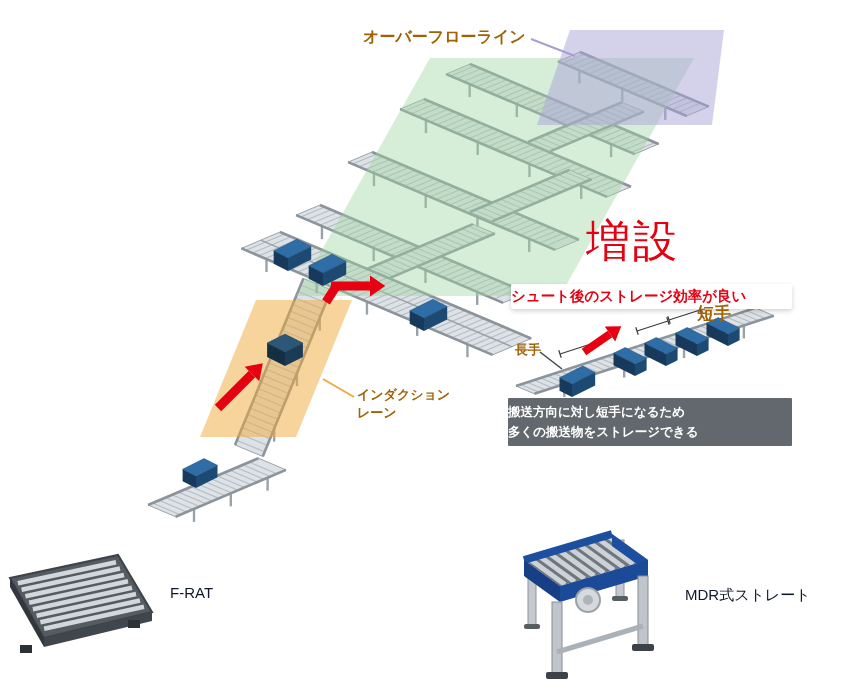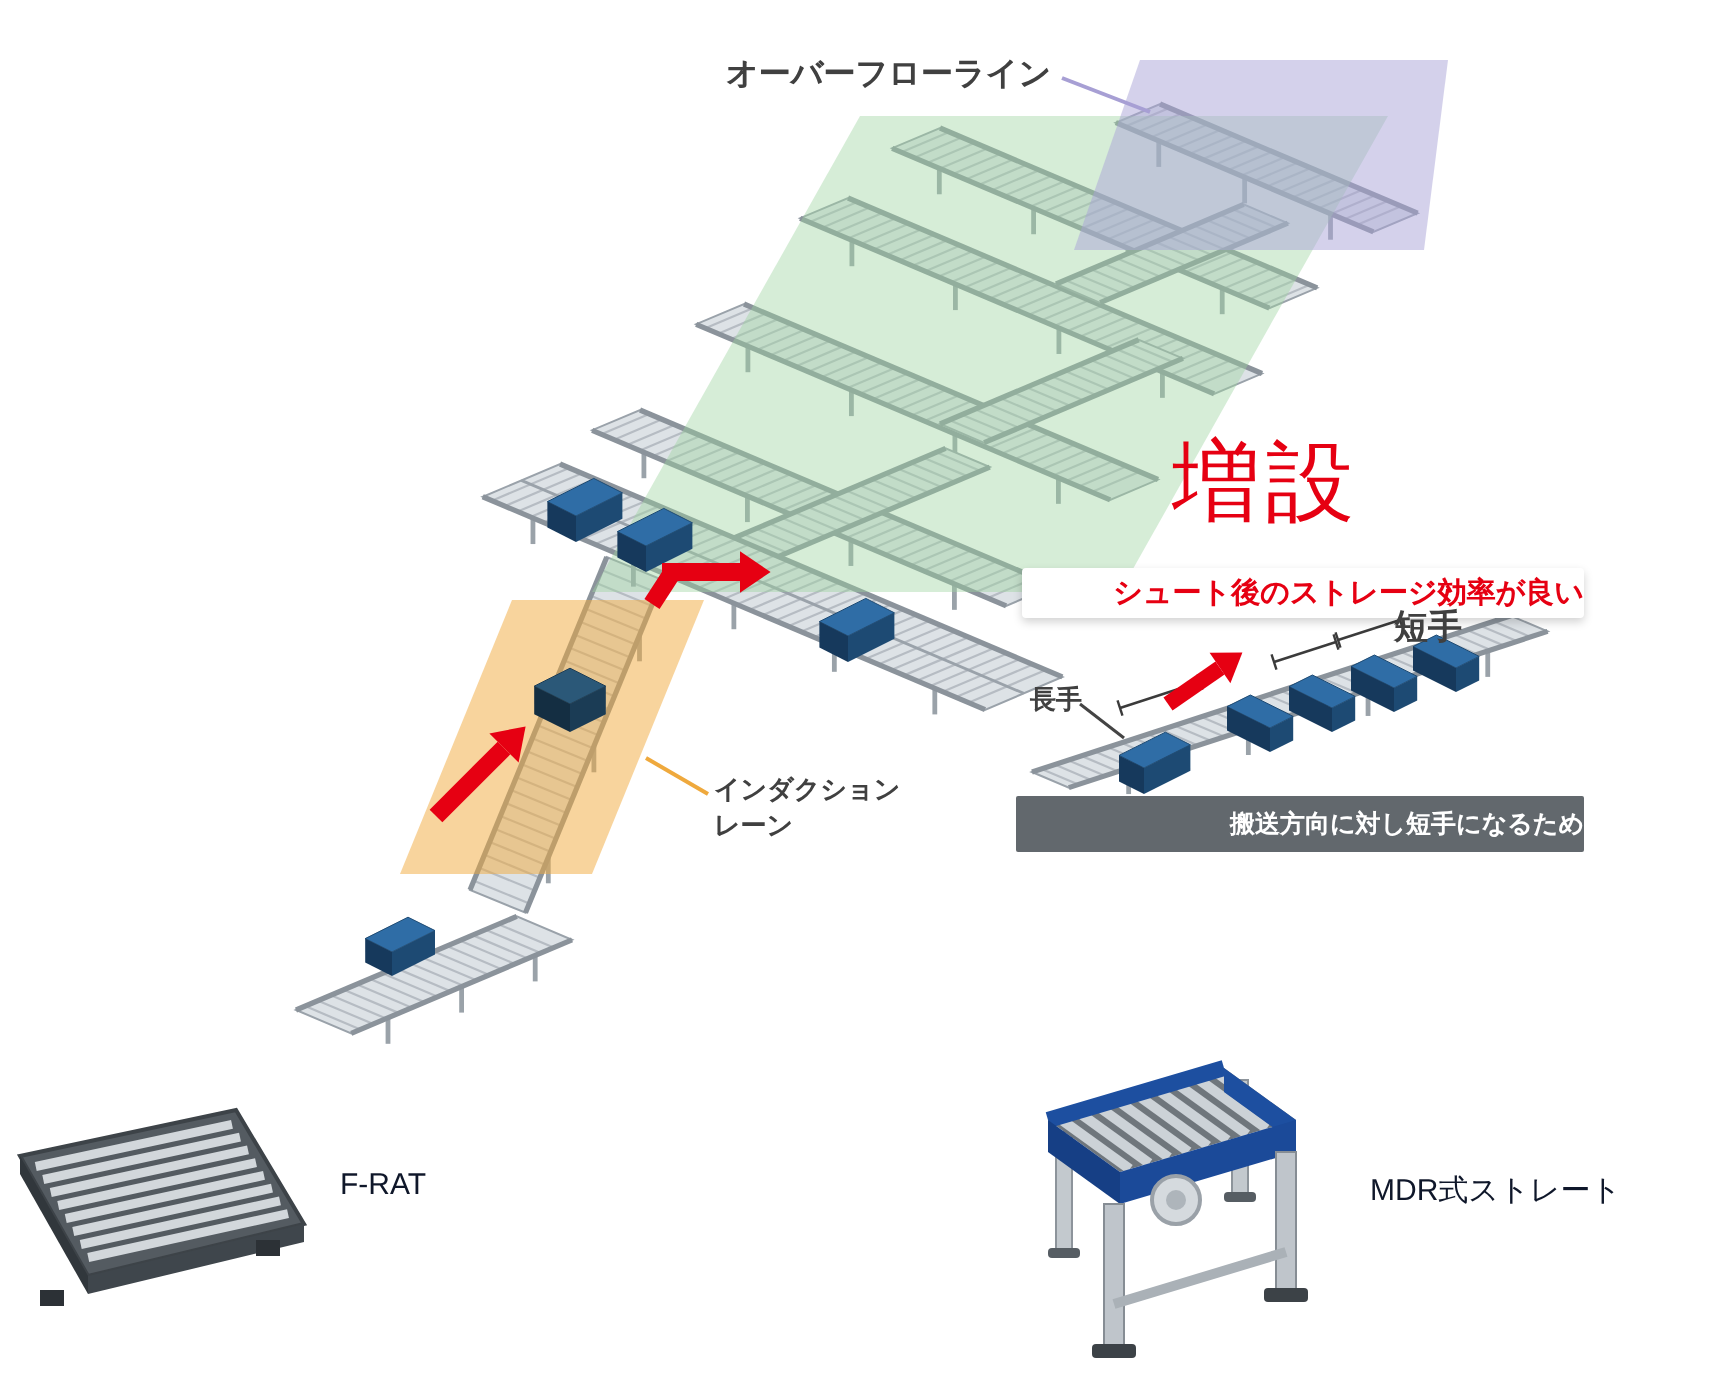"オーバーフローライン" .lbl { color: #404040 -> #a16207 }
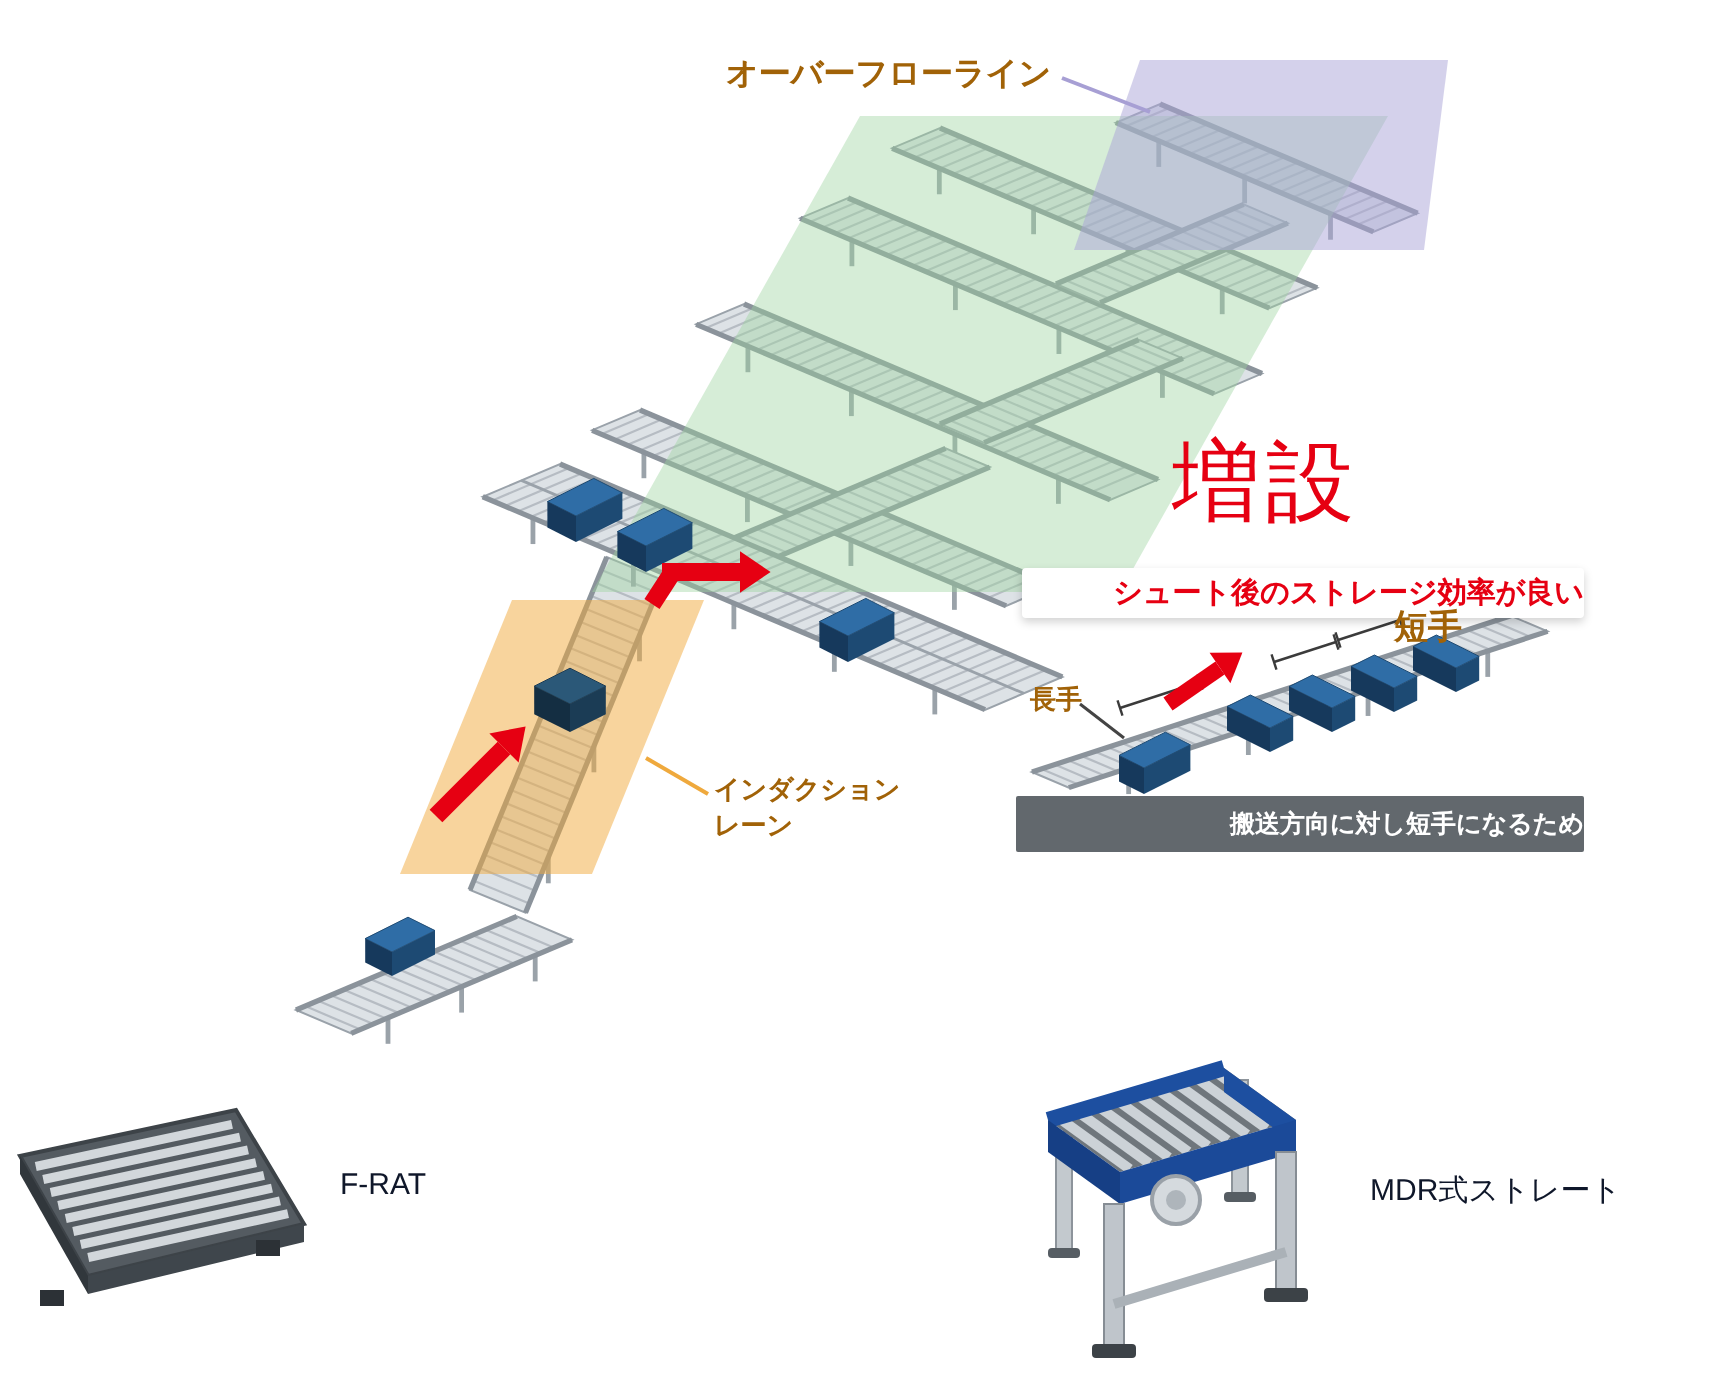"シュート後のストレージ効率が良い" .inset-title { text-align: right -> left }
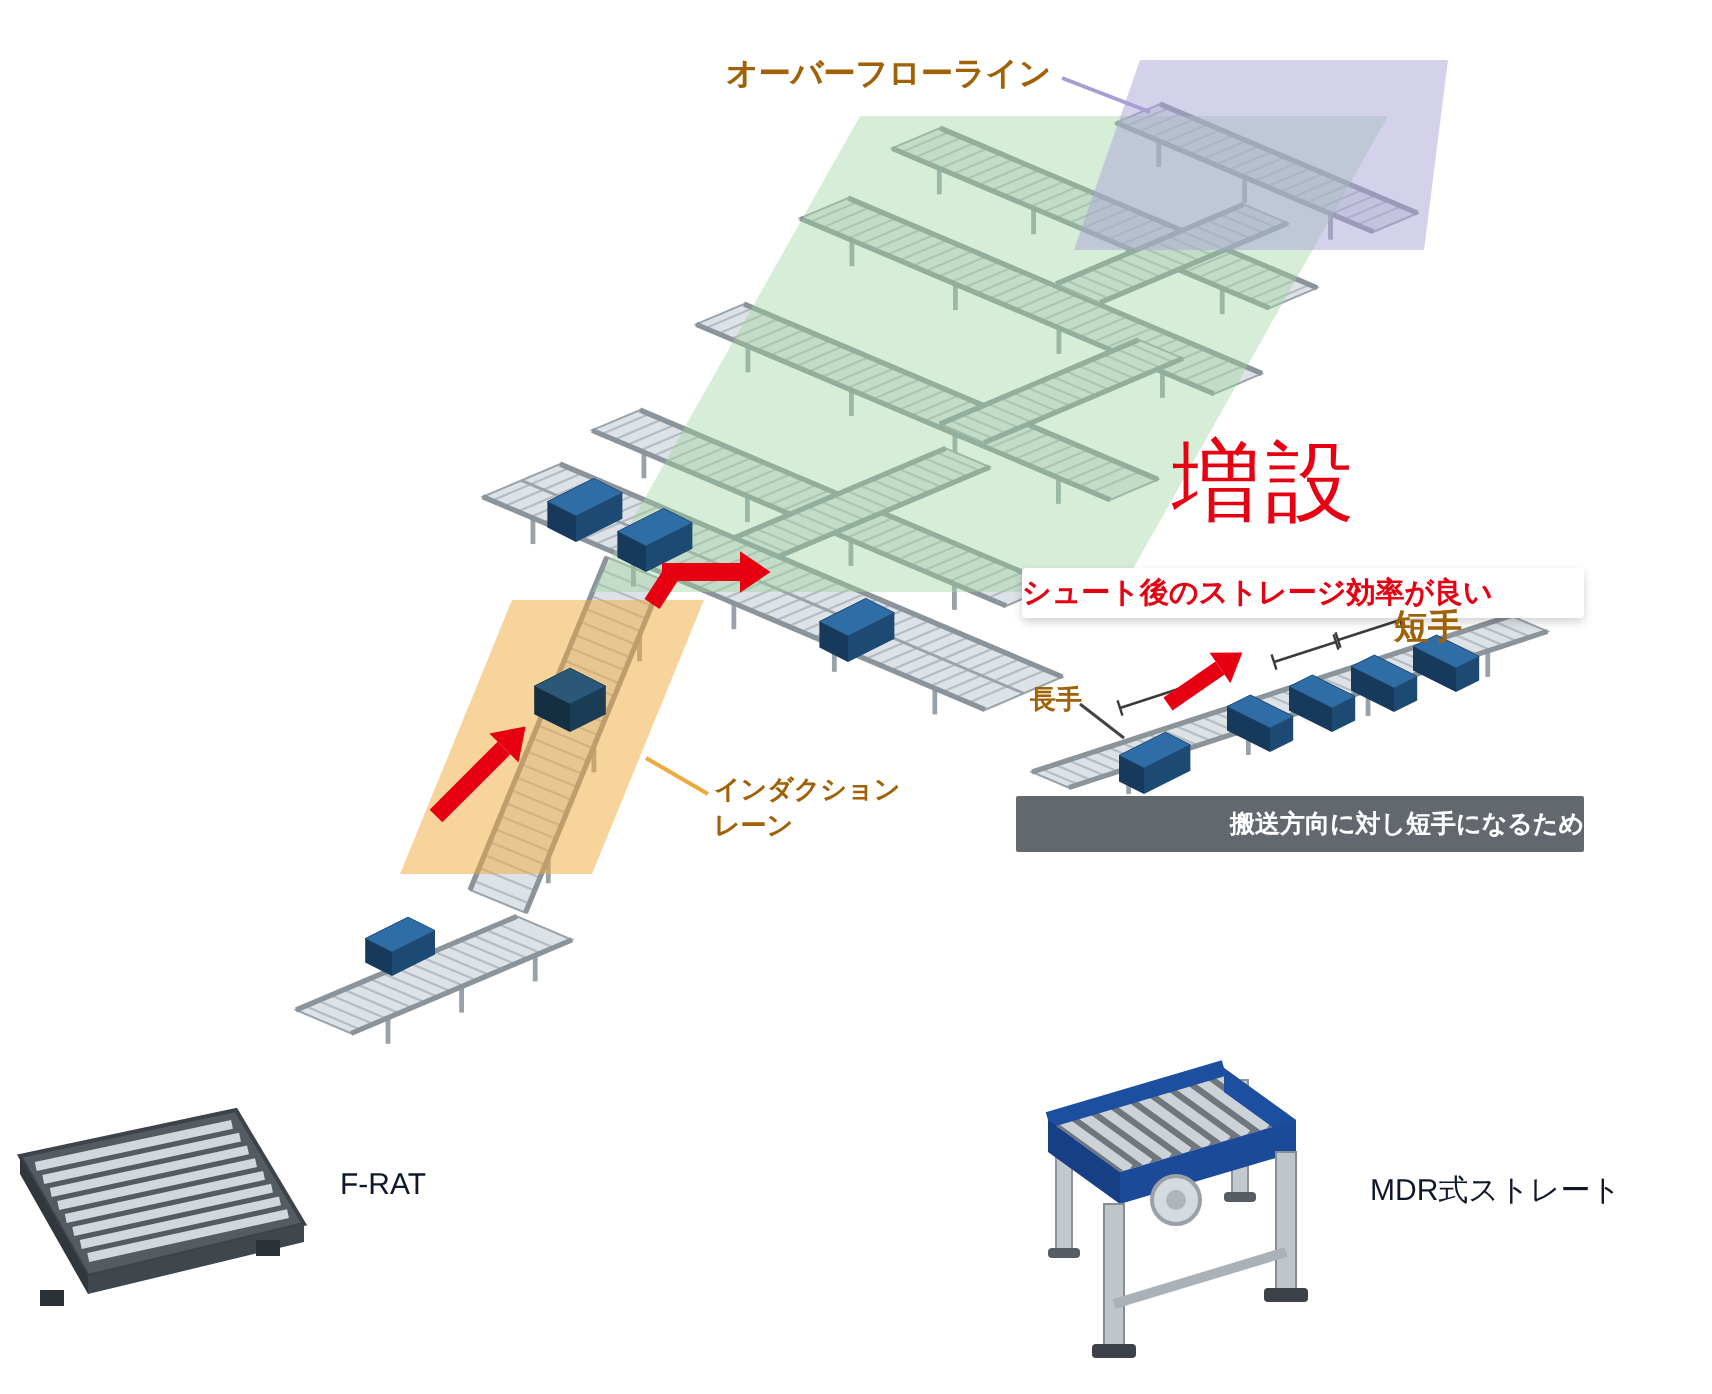"搬送方向に対し短手になるため" .inset-caption { text-align: right -> left }
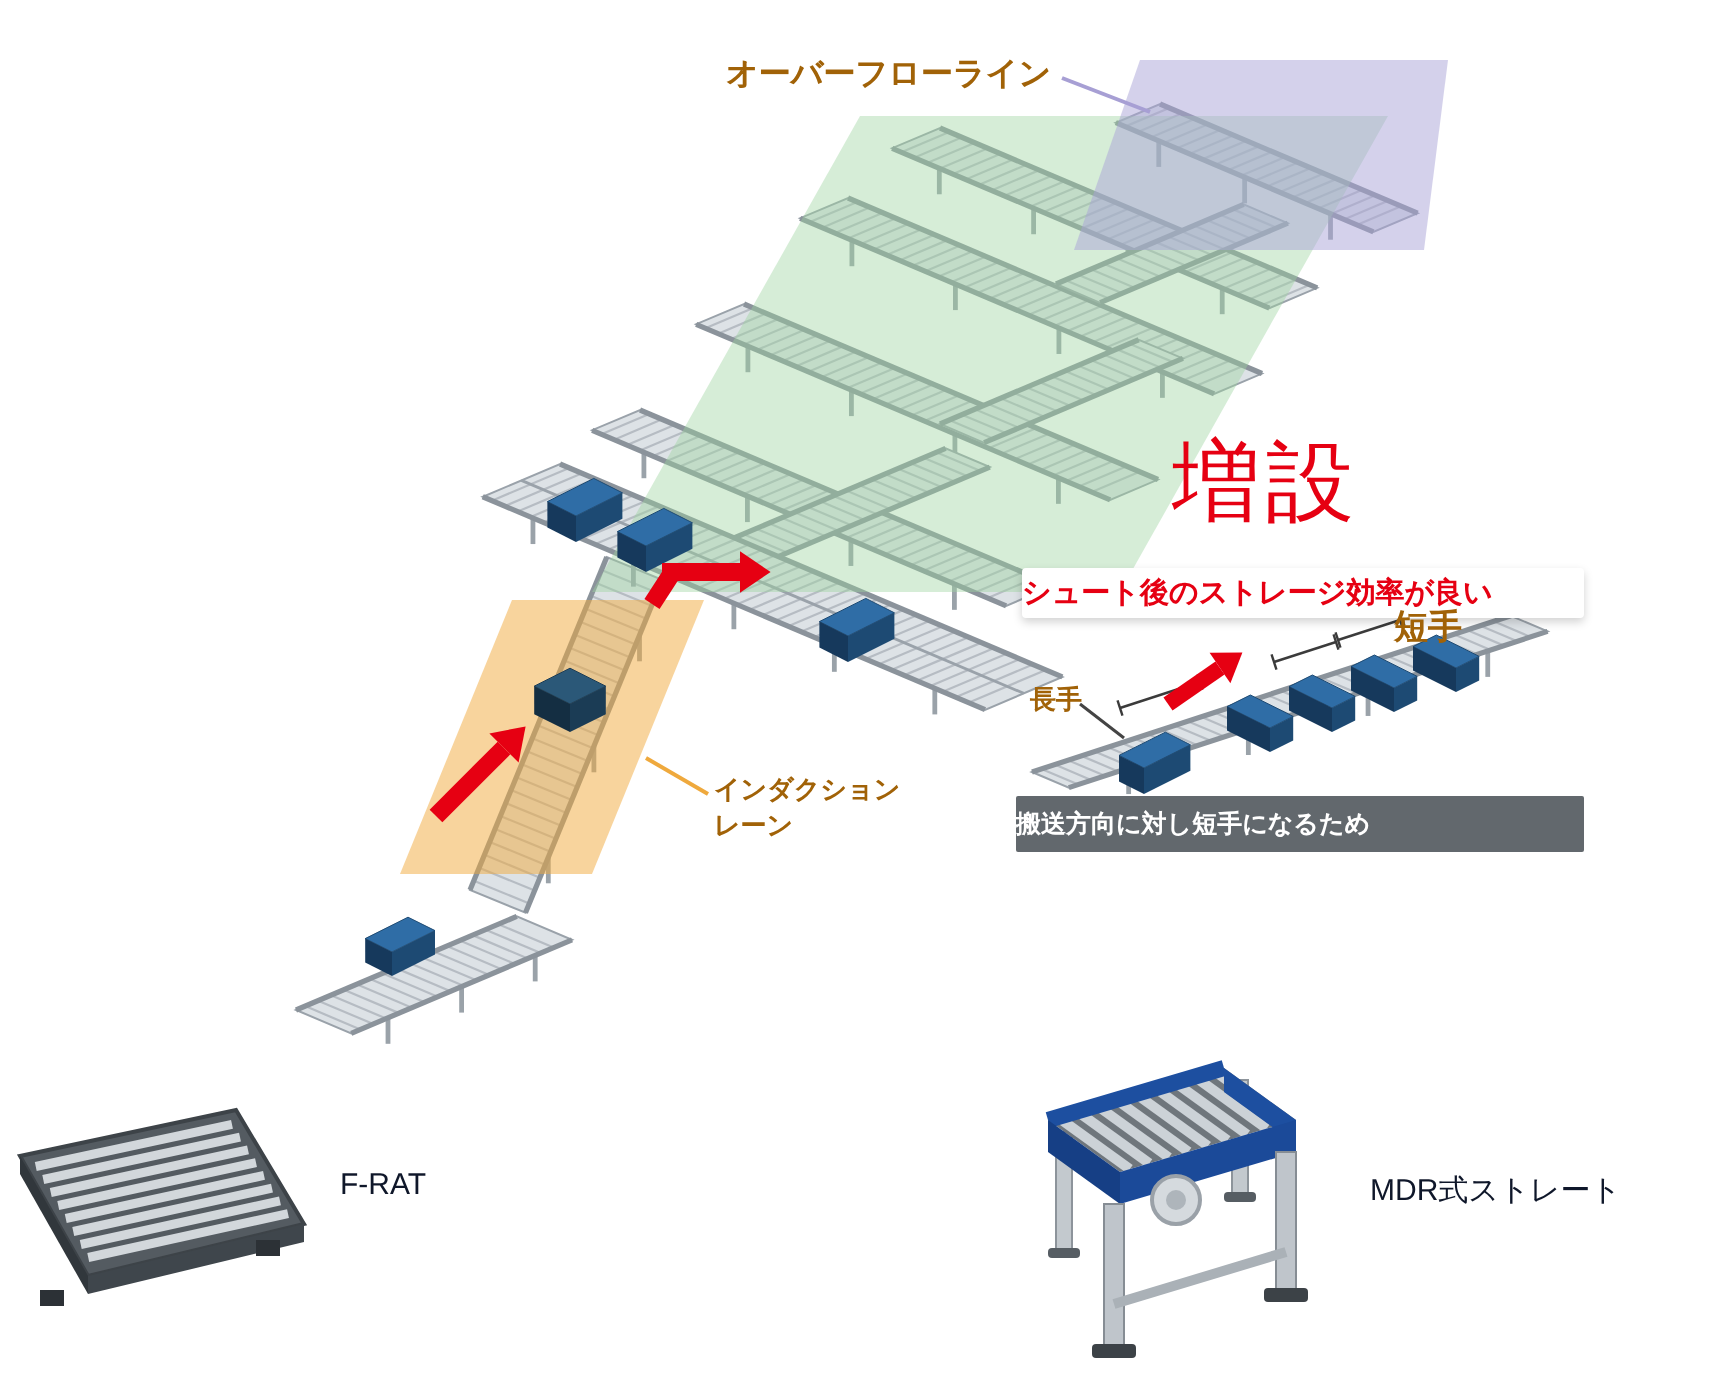"多くの搬送物をストレージできる" div { html: none -> <div>多くの搬送物をストレージできる</div> }
